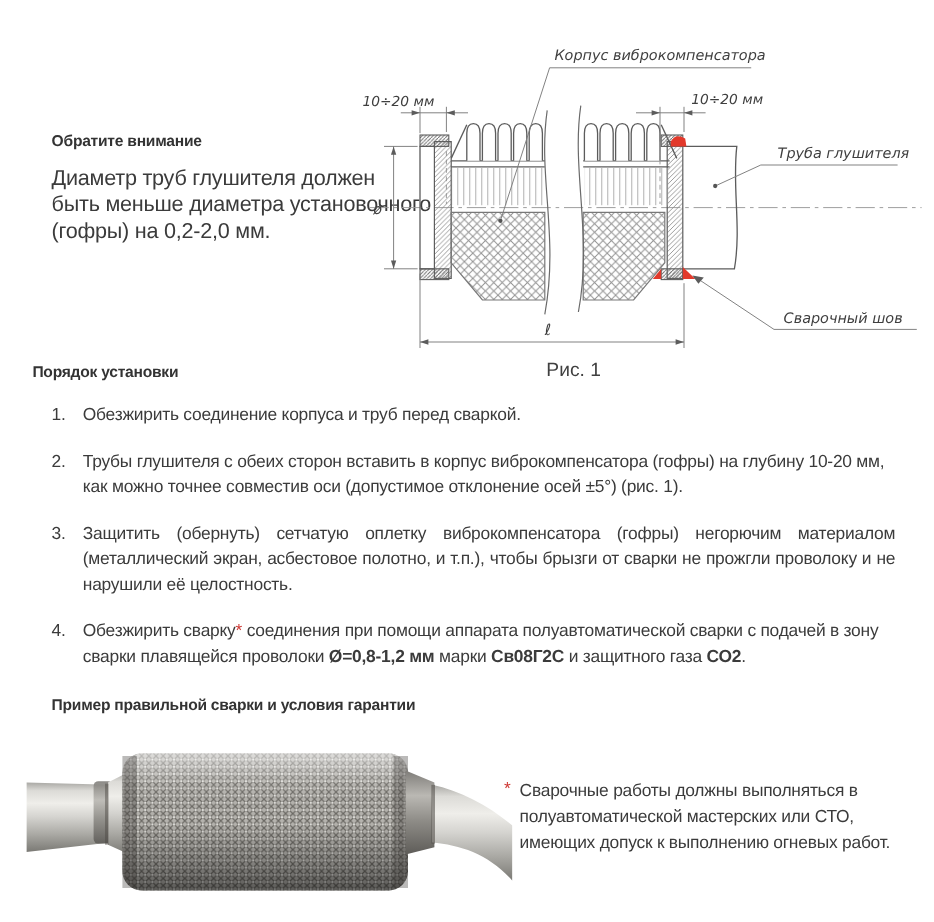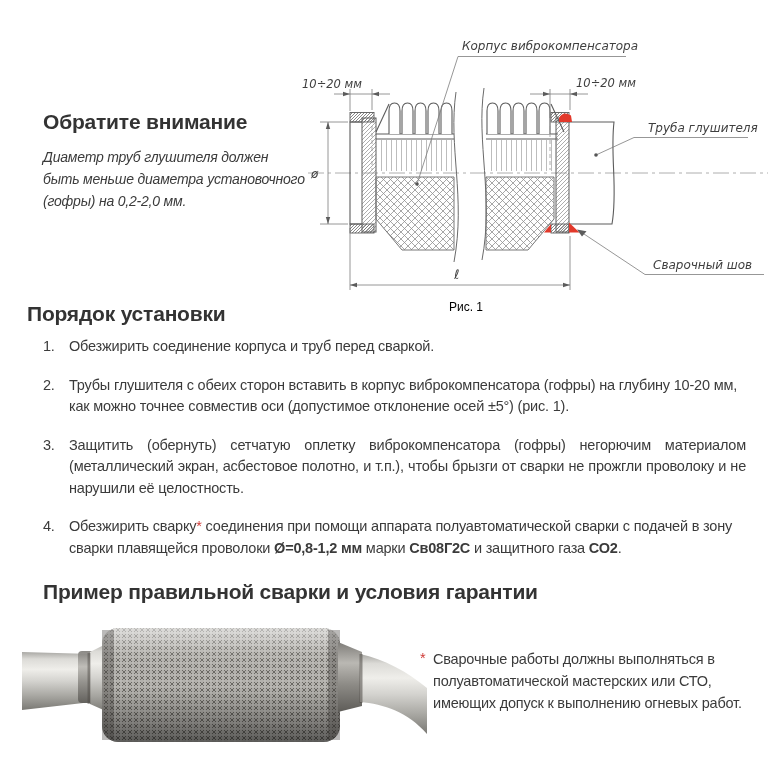"Обратите внимание" h3 { font-size: 21px -> 13px }
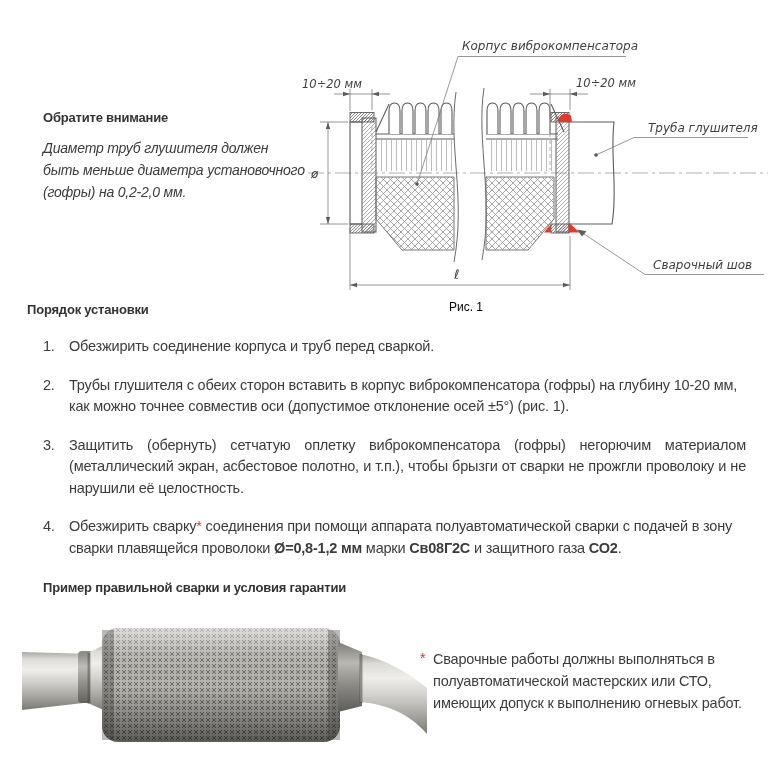"Диаметр труб глушителя должен" .bodytext { font-size: 14px -> 18px; font-style: italic -> none }
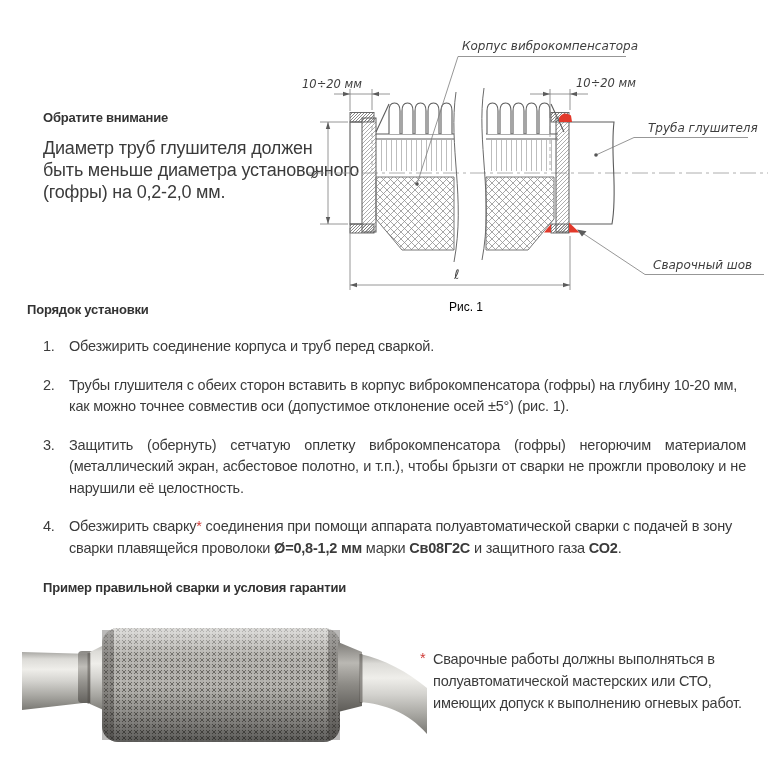"Рис. 1" .fig-caption { color: #000000 -> #404040; font-size: 12px -> 16px; left: 436px -> 448px }
